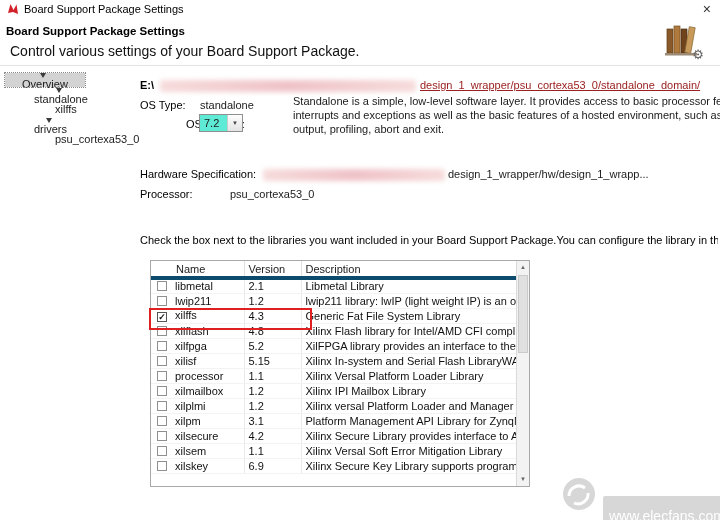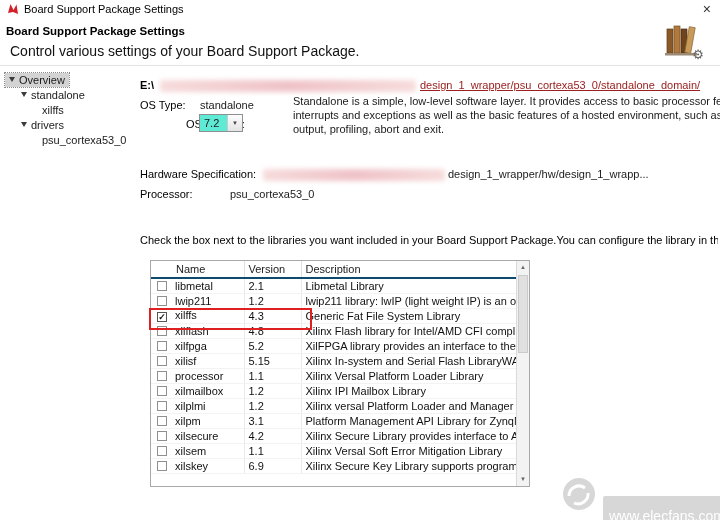"Overview" .row-inner { flex-direction: none -> column; padding: 0 4px -> 0 17px }
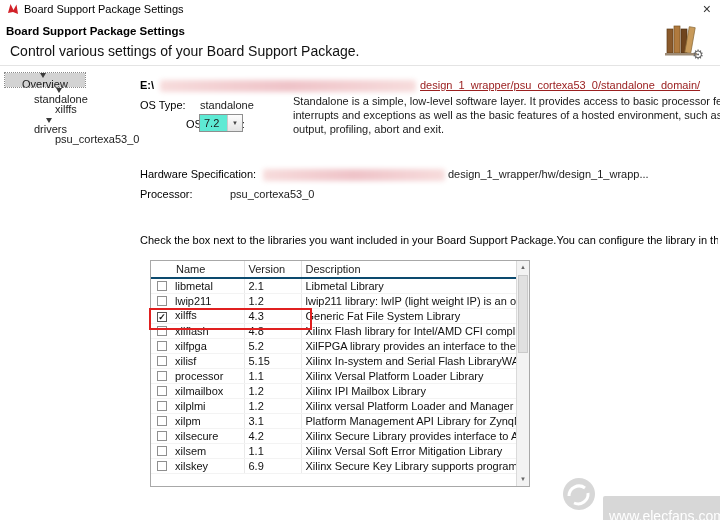"Name" th { border-bottom: 2px solid #0c4a6e -> 4px solid #0c4a6e }
